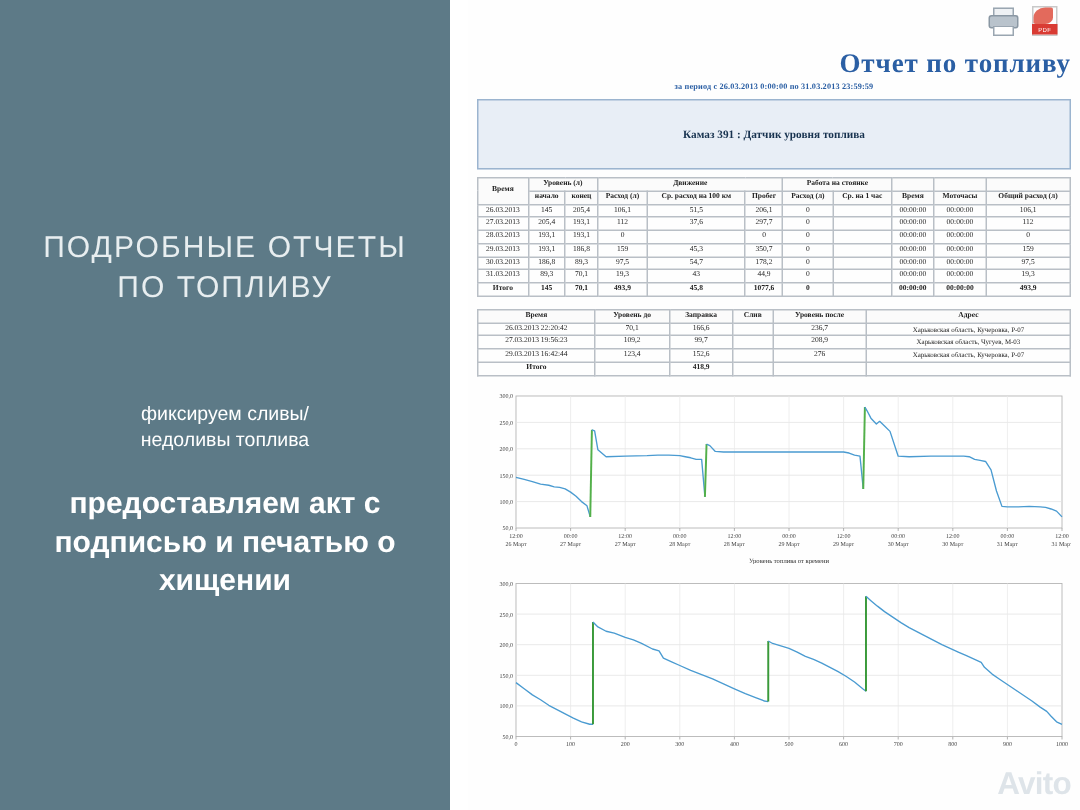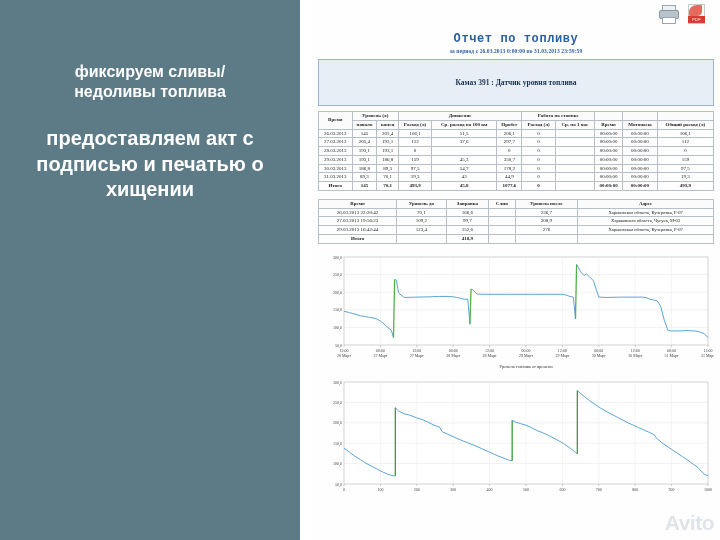"Отчет по топливу" .rtitle { font-family: Liberation Mono, monospace -> Liberation Serif, serif; font-size: 12px -> 18px; text-align: center -> right }
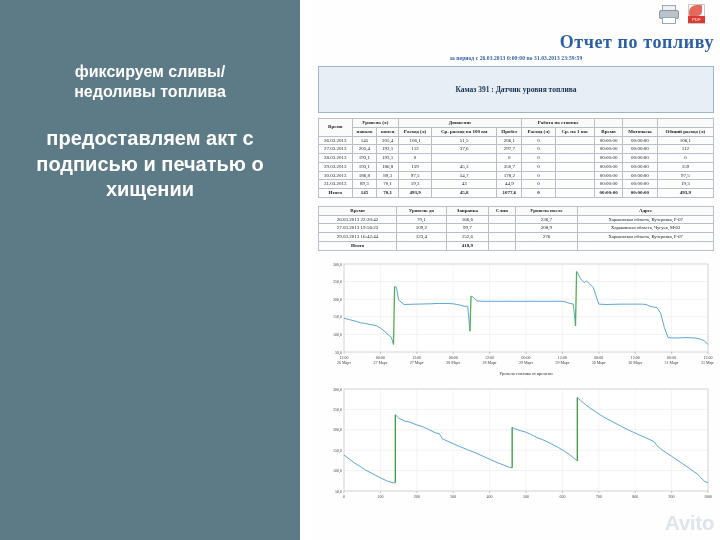"ПОДРОБНЫЕ ОТЧЕТЫ" div.promo-head { html: none -> <div>ПОДРОБНЫЕ ОТЧЕТЫ ПО ТОПЛИВУ</div> }
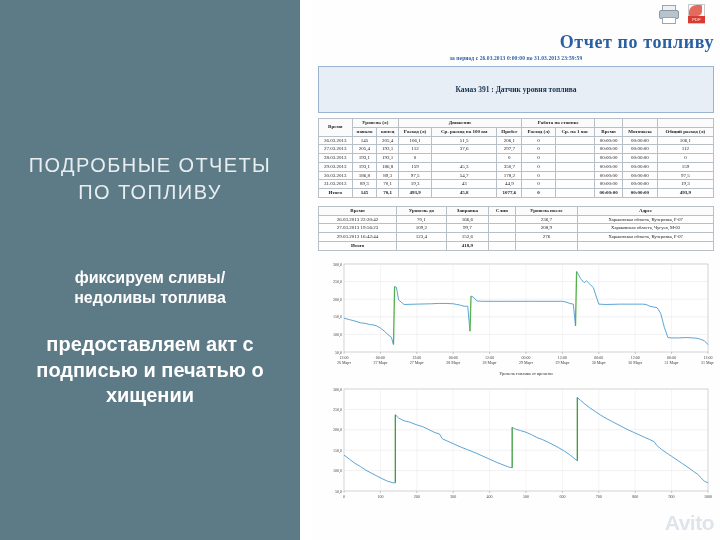"фиксируем сливы/" .promo-sub1 { font-size: 16px -> 13px; font-weight: bold -> normal }
